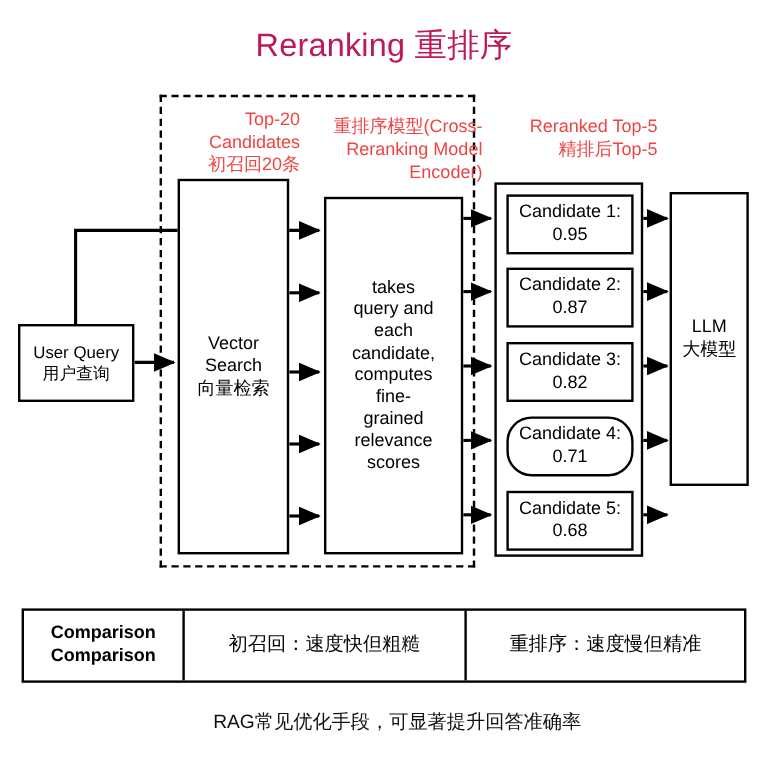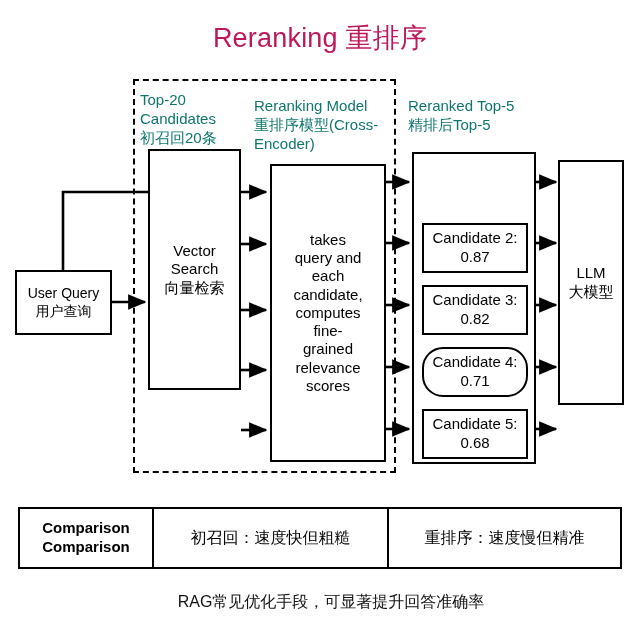"Top-20" .col-label { color: #0f766e -> #ef4444; text-align: left -> right }
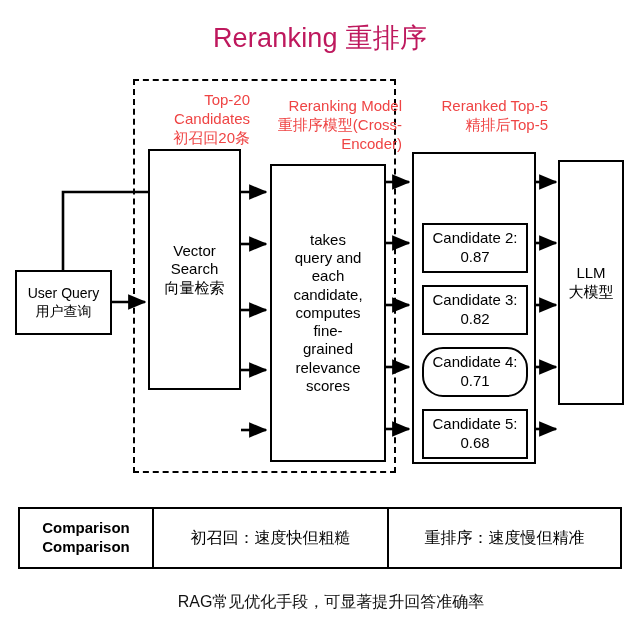"Reranking Model" span.two-line { order: before "重排序模型(Cross-" -> after "重排序模型(Cross-" }
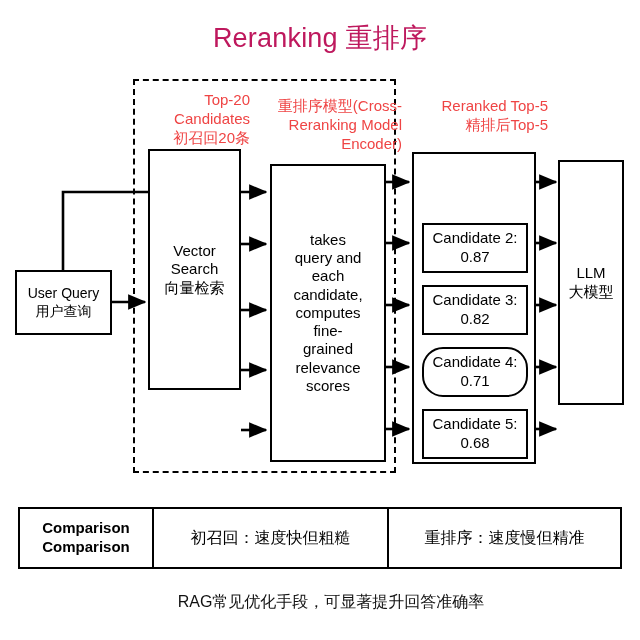"Candidate 1:" div.box-inner { html: none -> <div> <div> <span>Candidate 1:</span> <span>0.95</span> </div> </div> }
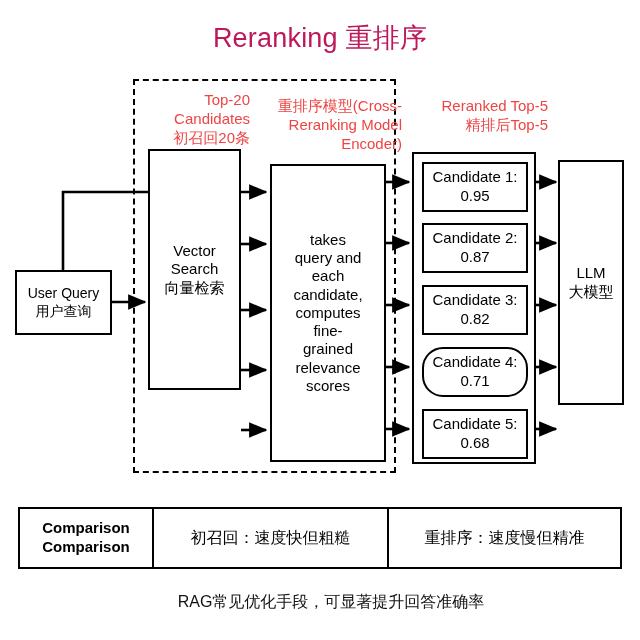"Vector" #vector-search-box { height: 241px -> 313px }
